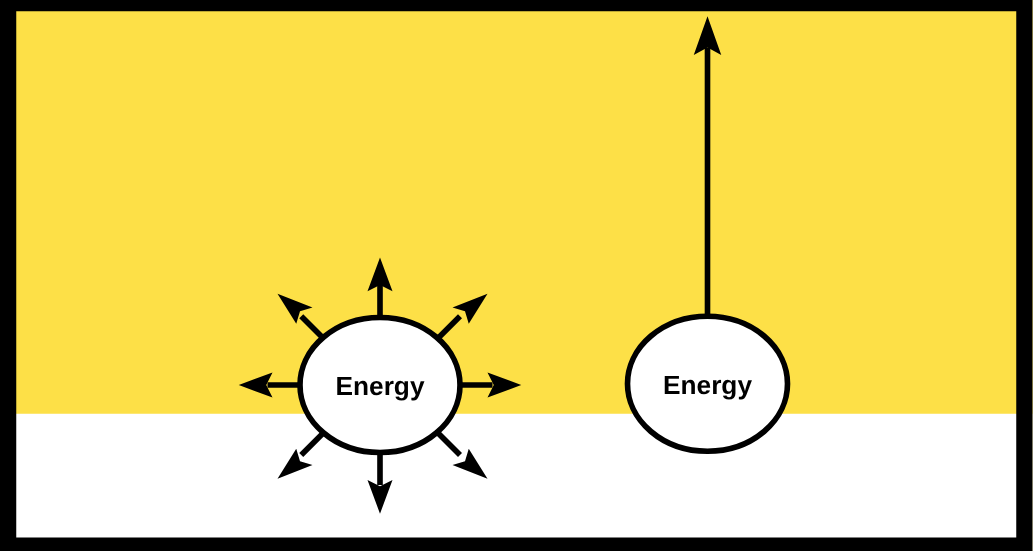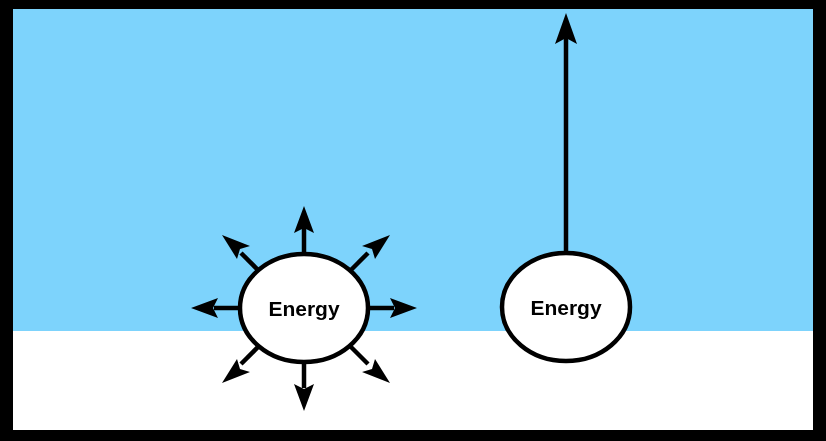"Energy" #diagram-root { background: #7dd3fc -> #fde047 }
